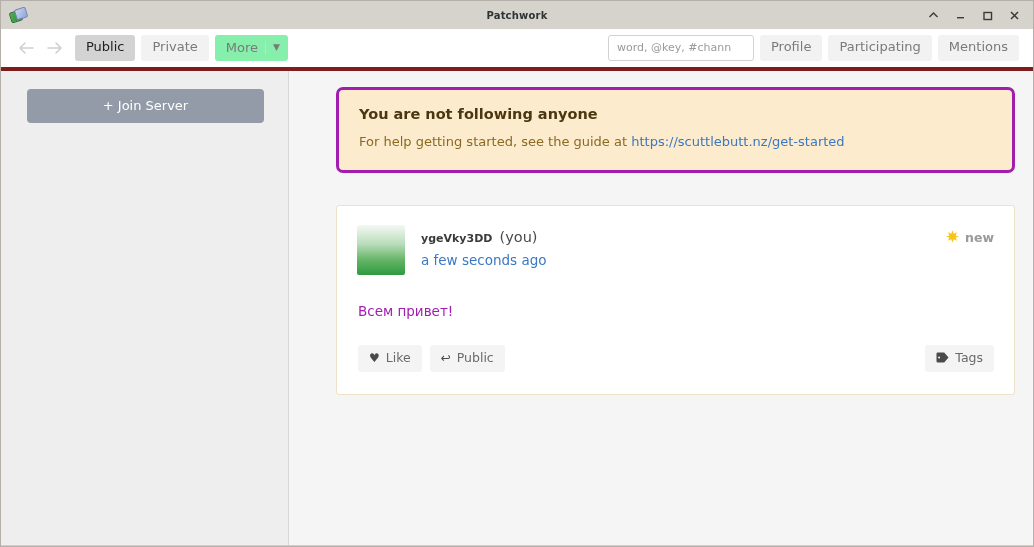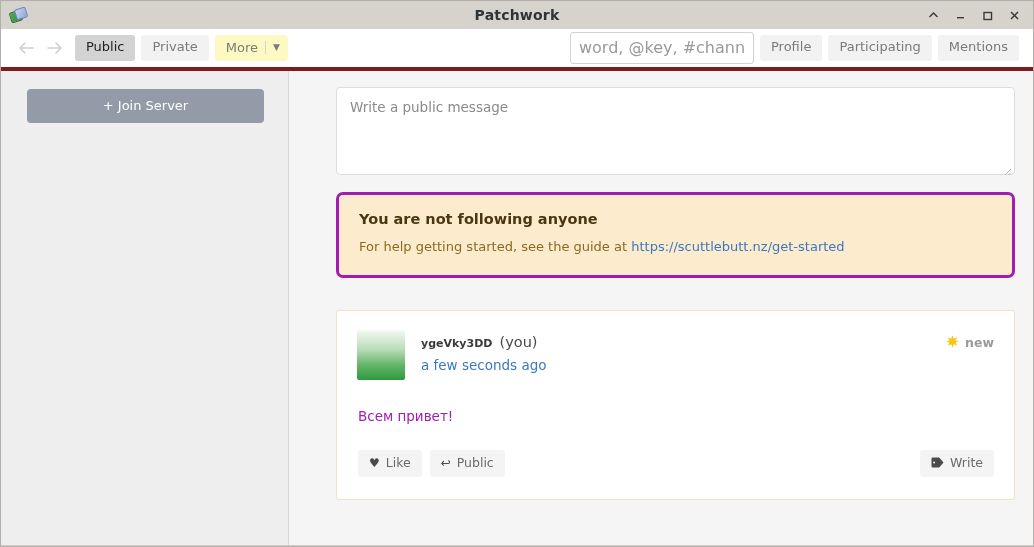"Patchwork" .title-text { font-size: 14px -> 10px }
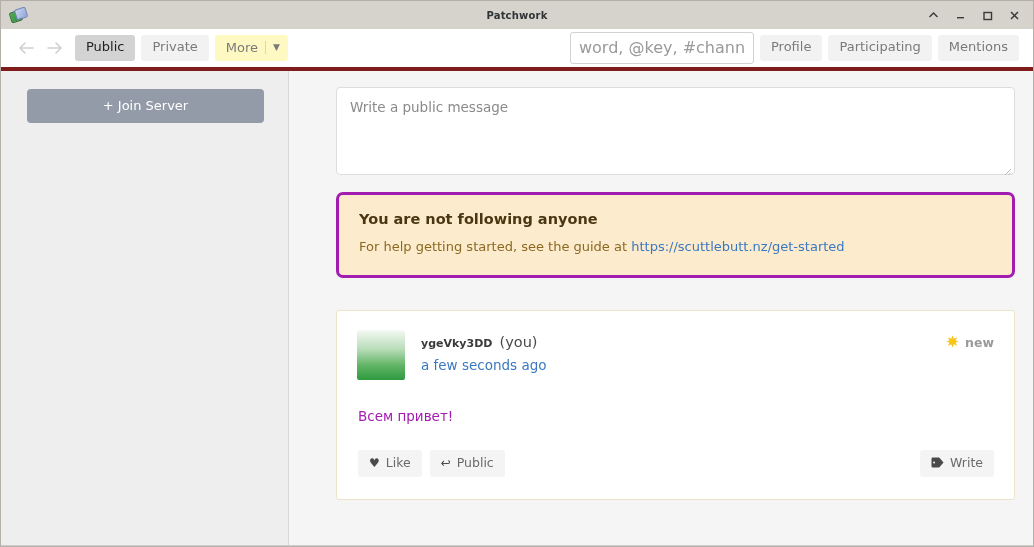"More" .splitbtn { background: #fef9c3 -> #86efac }
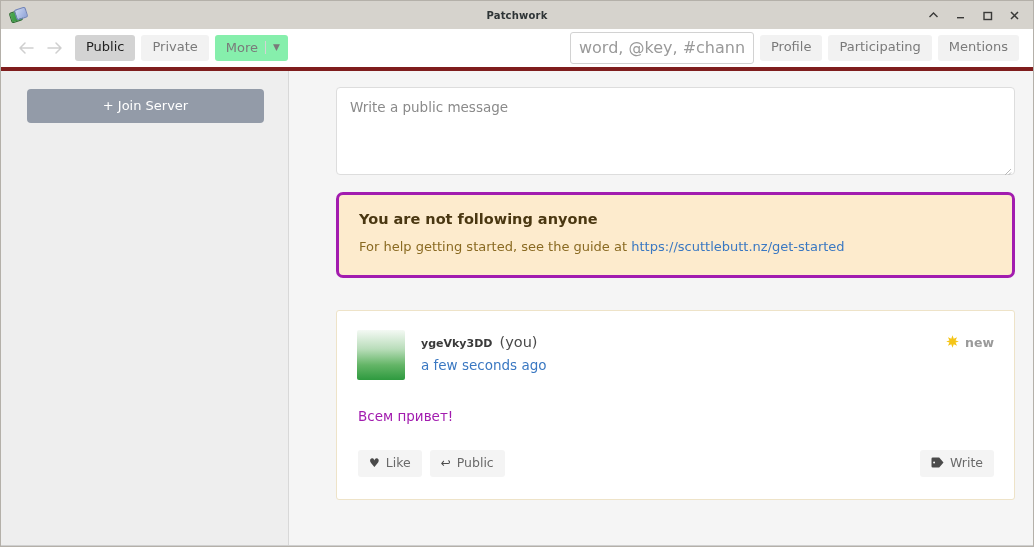"word, @key, #chann" .search-input { font-size: 16px -> 11px; width: 184px -> 146px }
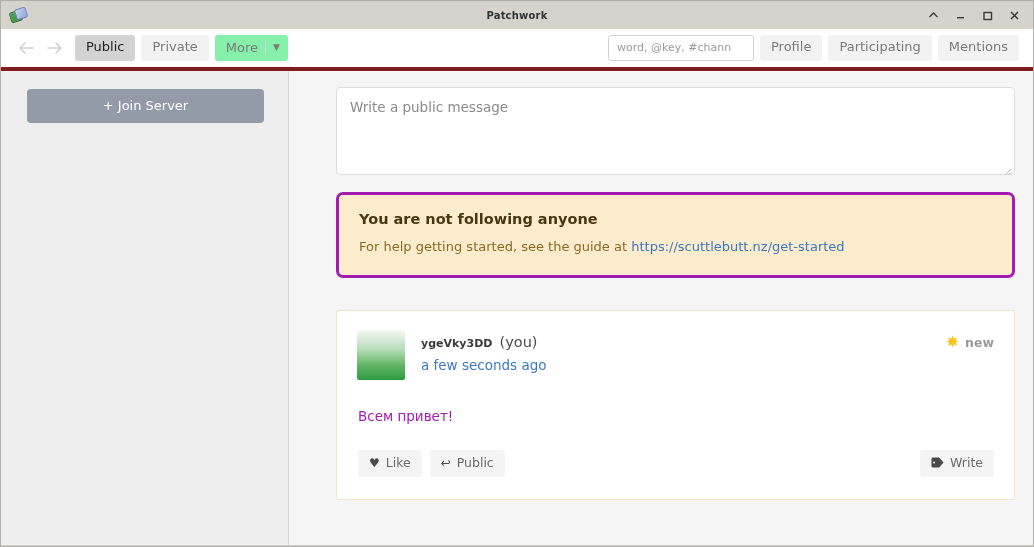"Write a public message" div.composer { html: <div> <div>Write a public message</div> <div> <svg> <path></path> </svg> </div> </div> -> none }
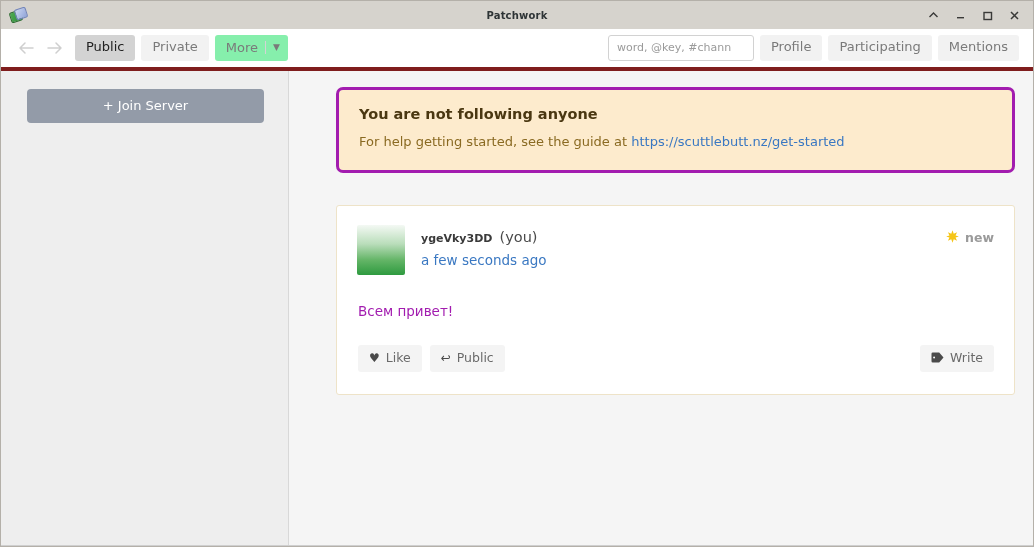"Write" span { text: Write -> Tags }
